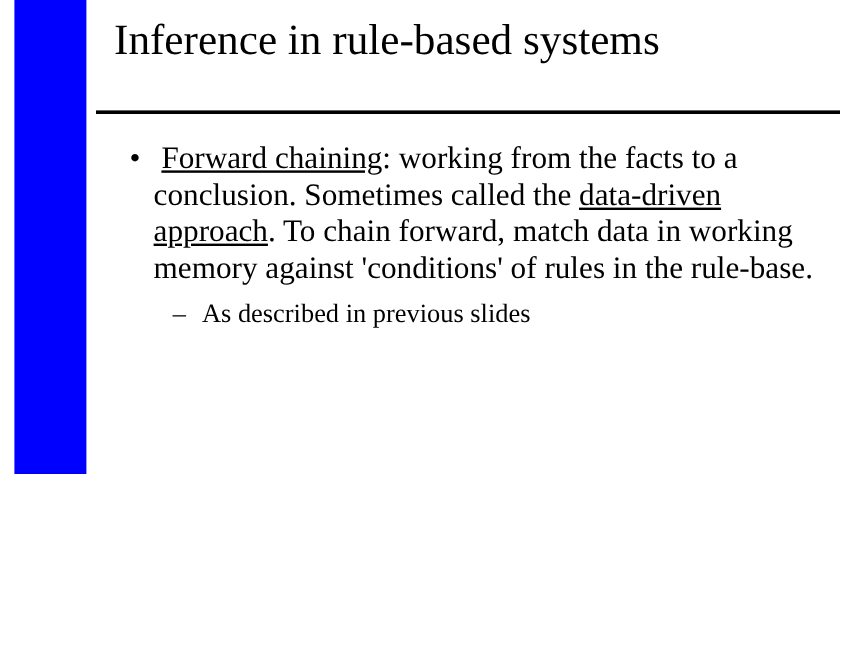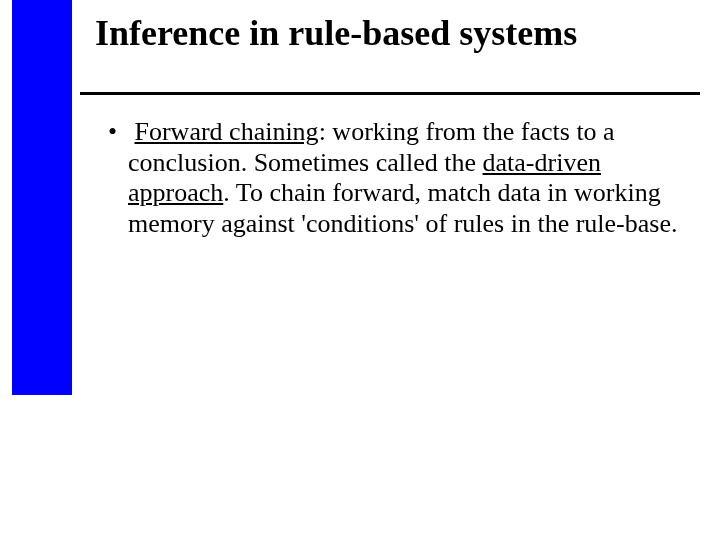"Inference in rule-based systems" .title { font-weight: bold -> normal }
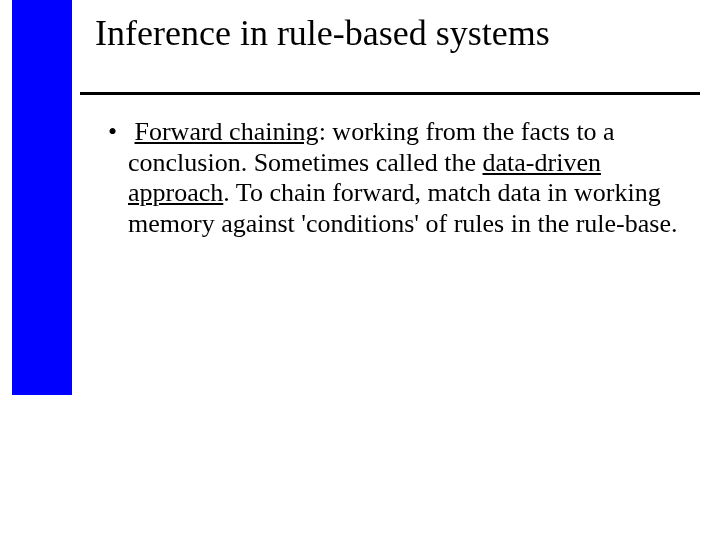"As described in previous slides" p.bullet-l2 { html: none -> <p> <span>As described in previous slides</span> </p> }
